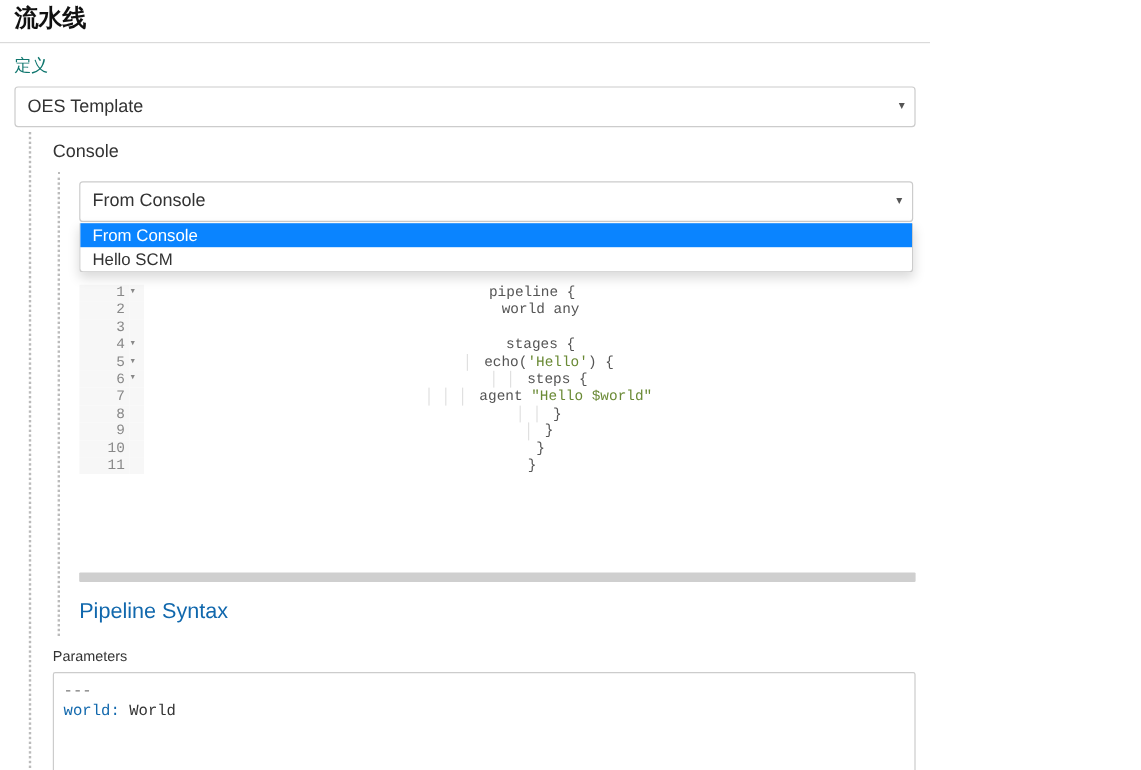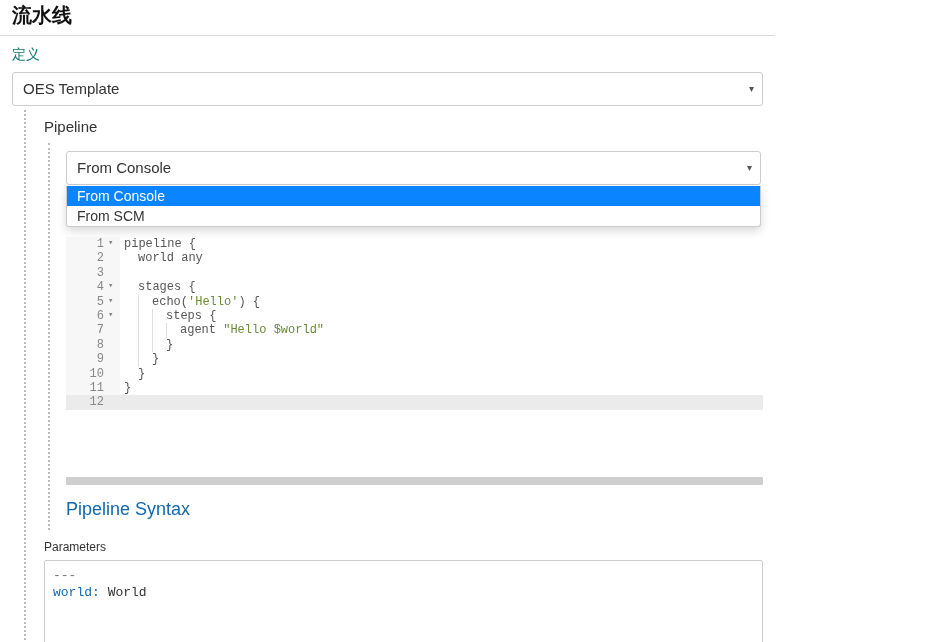"Pipeline" div.sub-label { text: Pipeline -> Console }
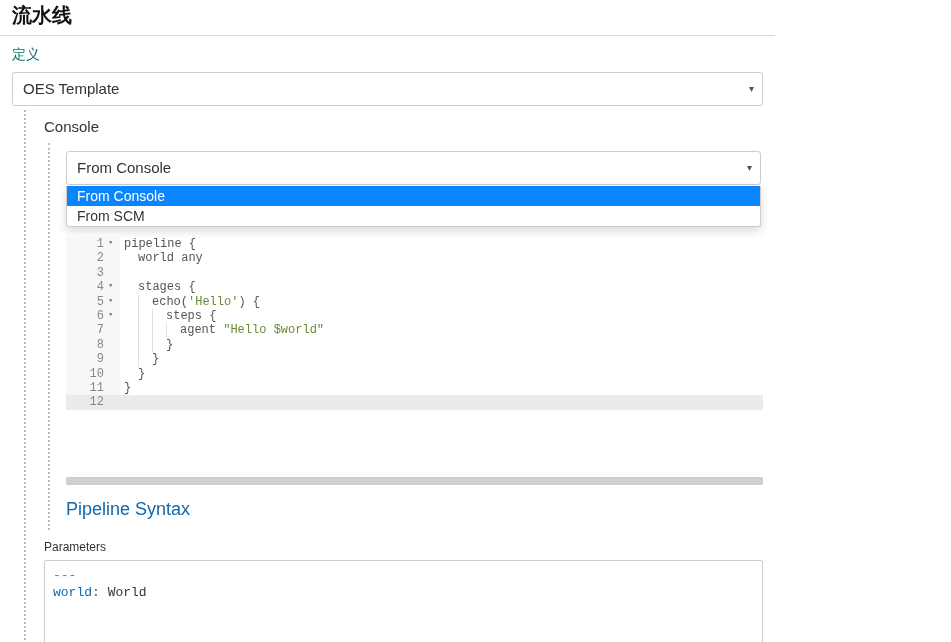"From SCM" div.dropdown-item { text: From -> Hello }
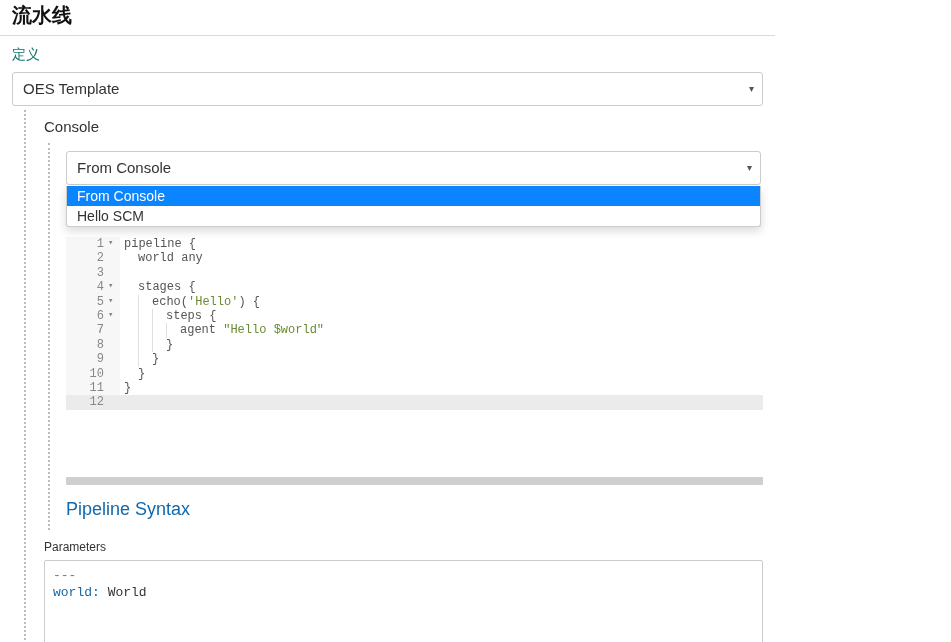"pipeline {" .codecell { text-align: none -> center }
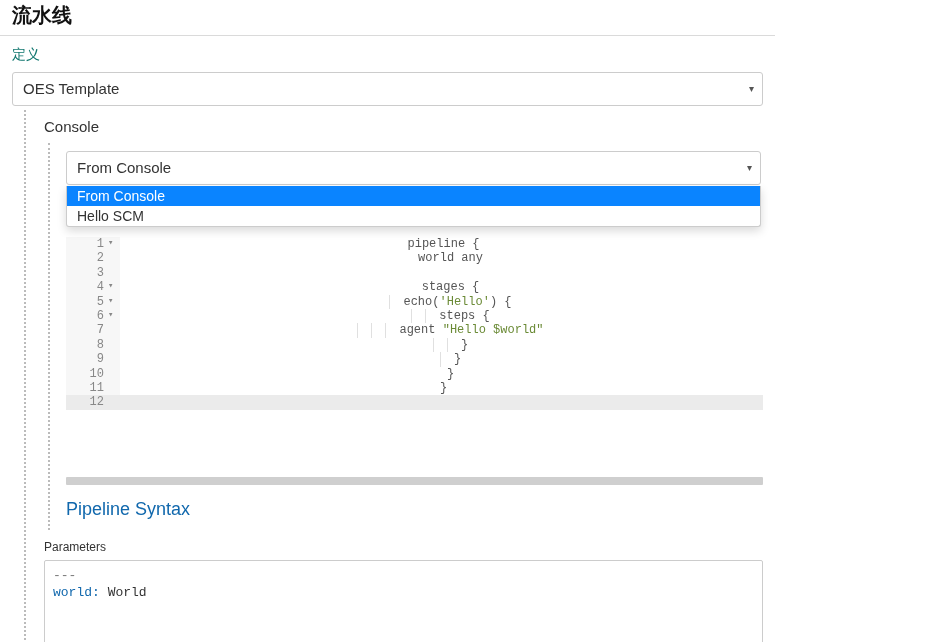"12" div.editor-row { html: <div> <div>12</div> <div></div> <div></div> </div> -> none }
